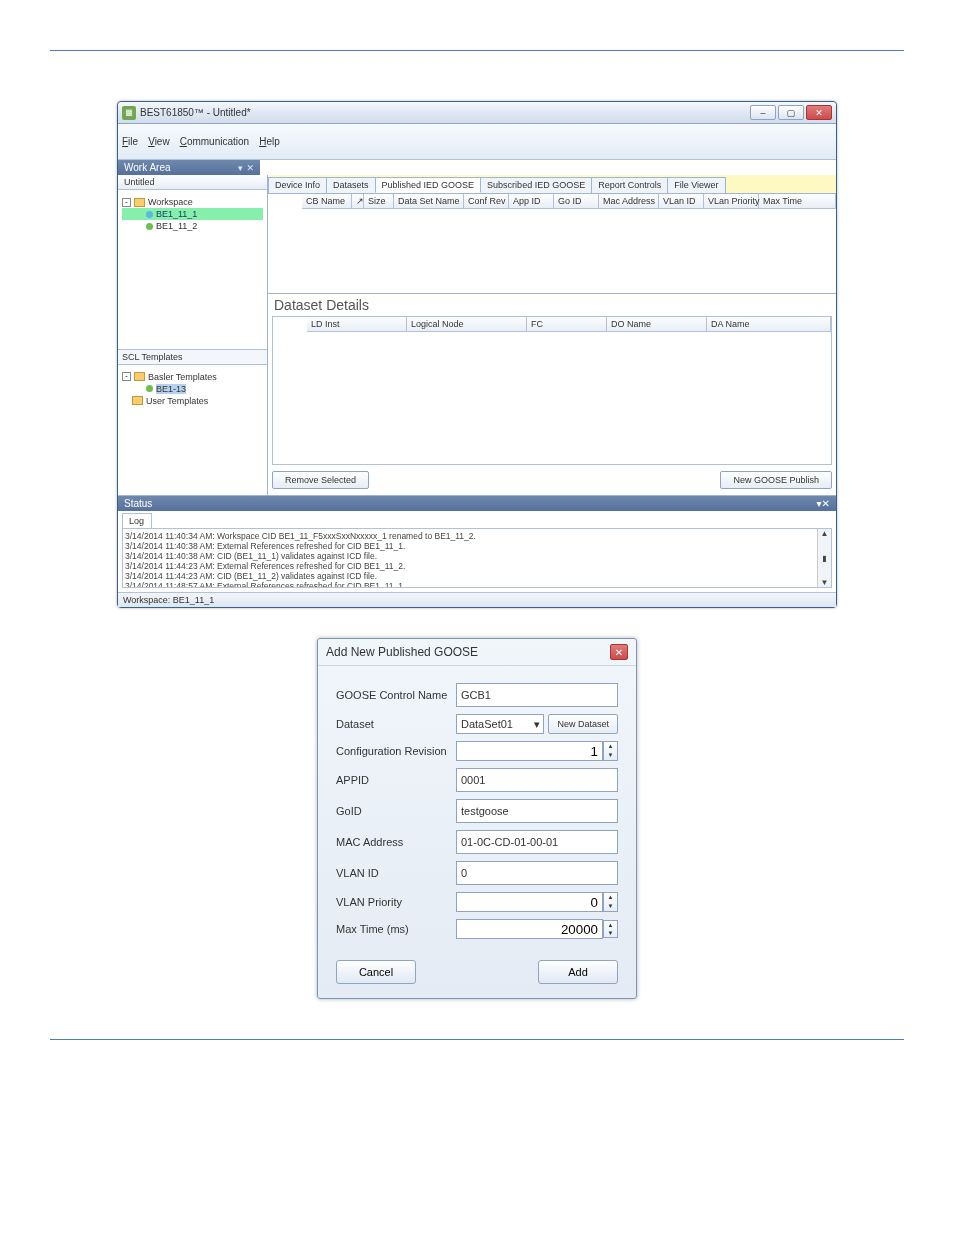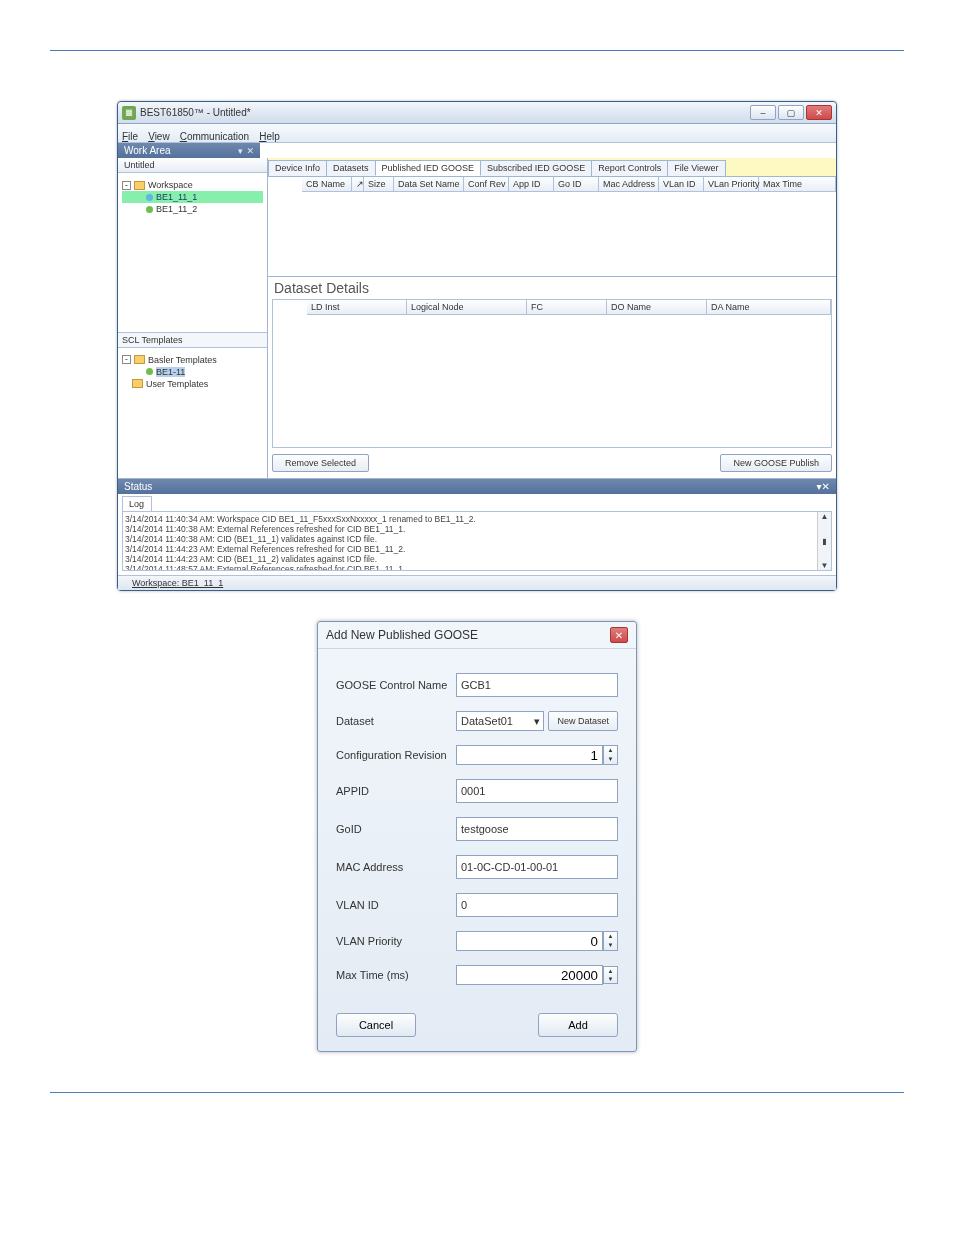"File" .menubar { align-items: flex-end -> center; height: 19px -> 36px }
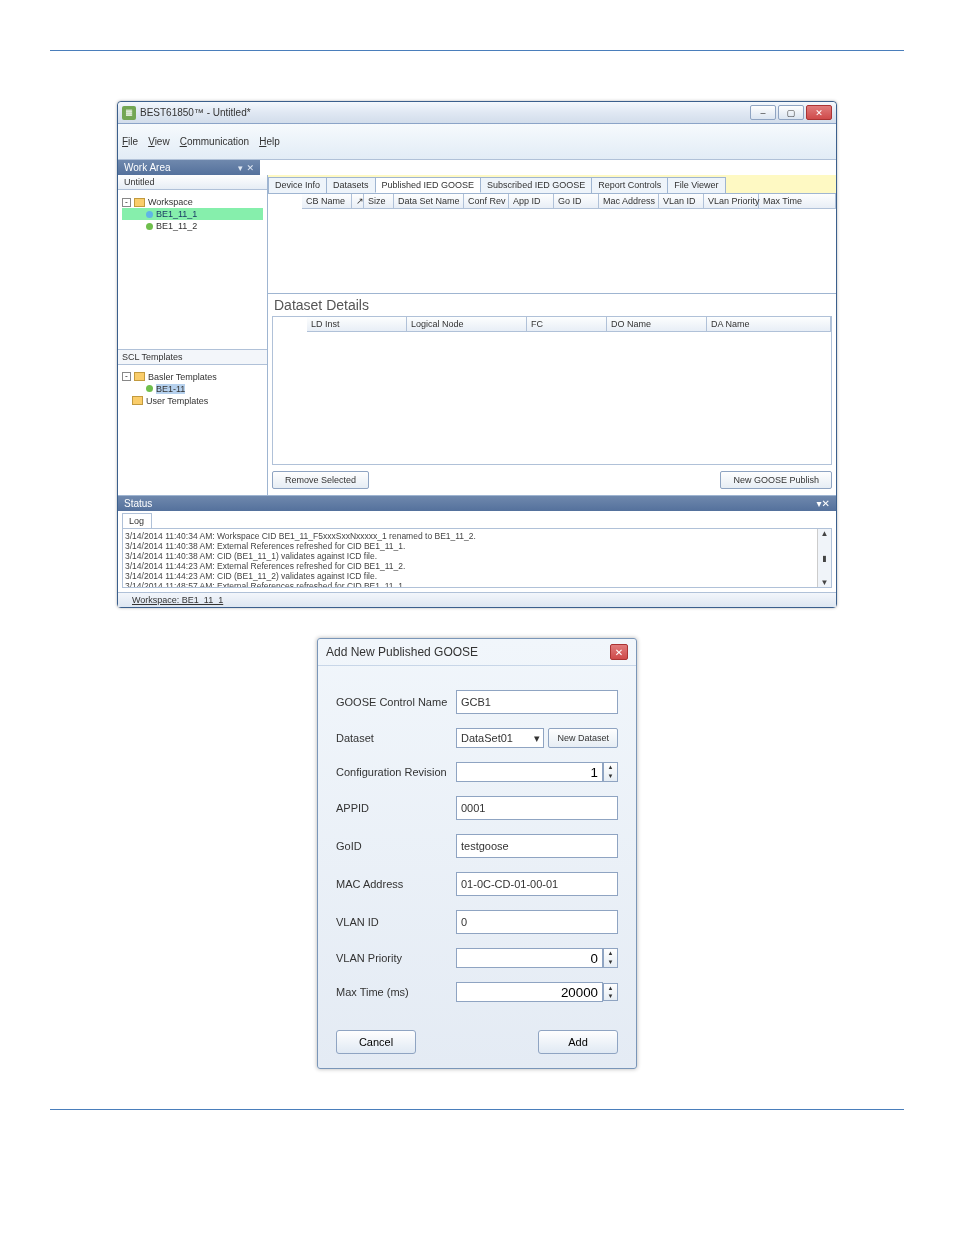"BE1-11" span { text: BE1-11 -> BE1-13 }
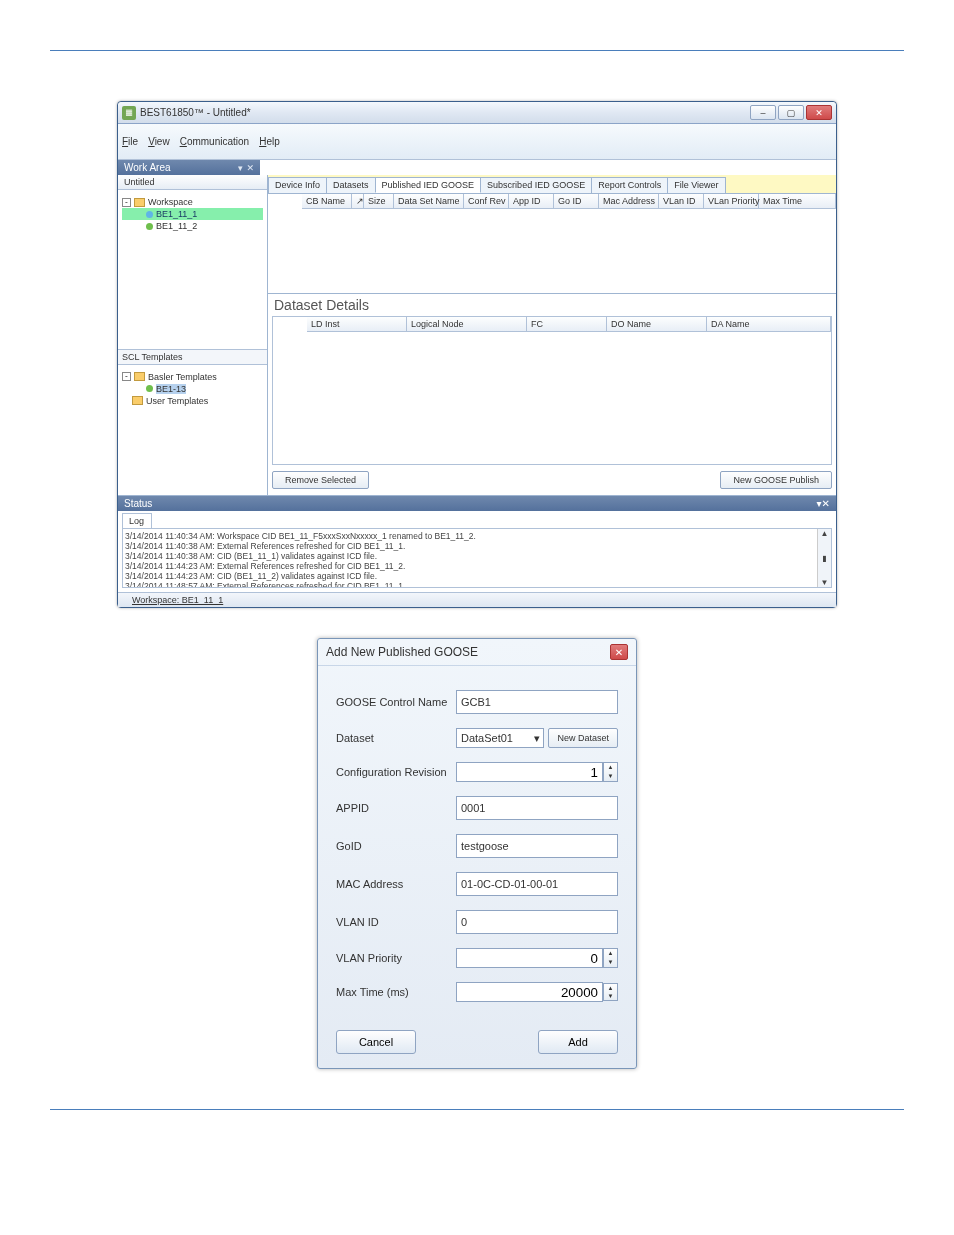"Workspace: BE1_11_1" .statusbar { padding: 2px 14px -> 2px 5px; text-decoration: underline -> none }
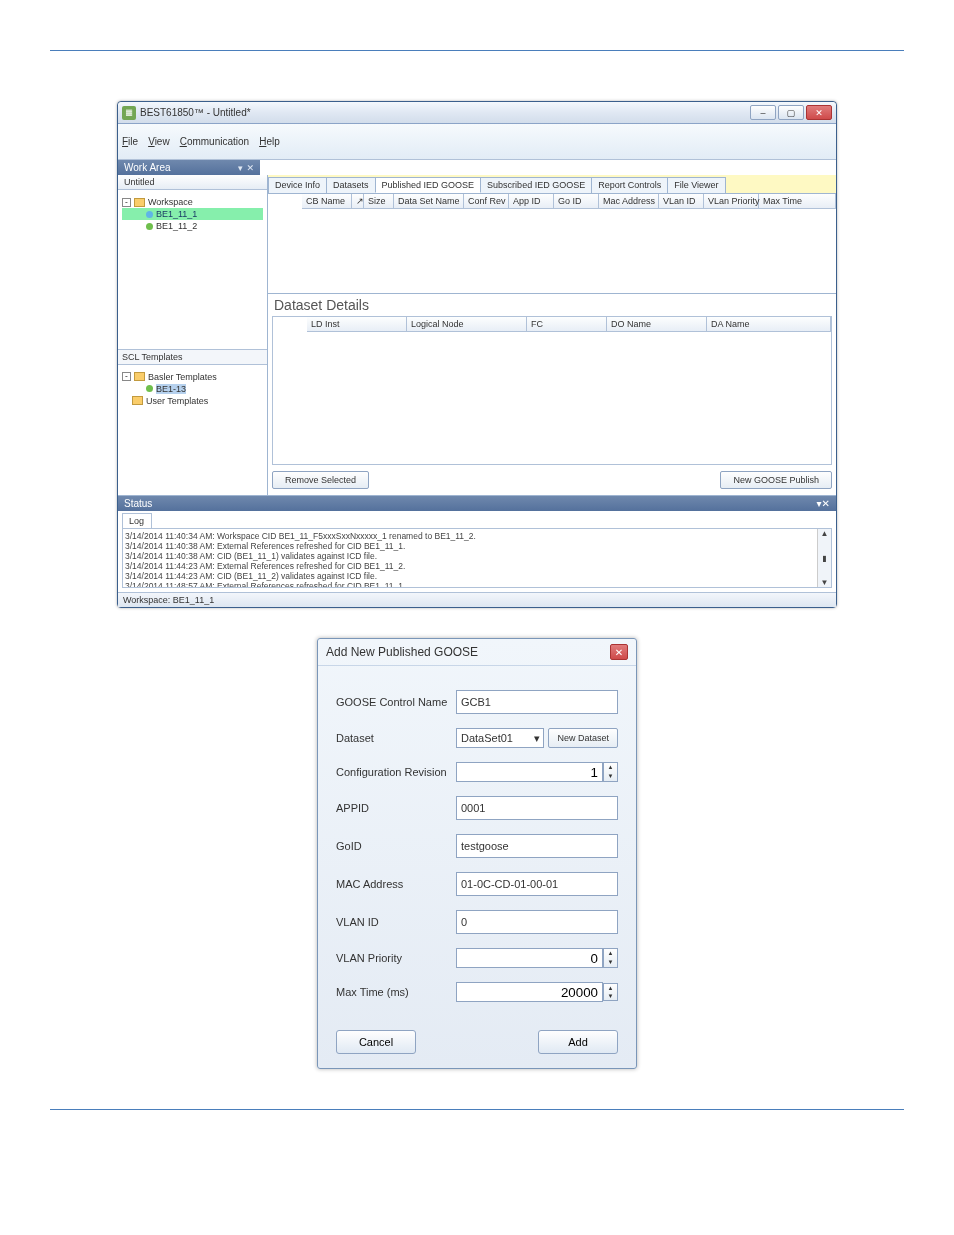"GOOSE Control Name" .dialog .row { margin: 14px 0 -> 7px 0 }
